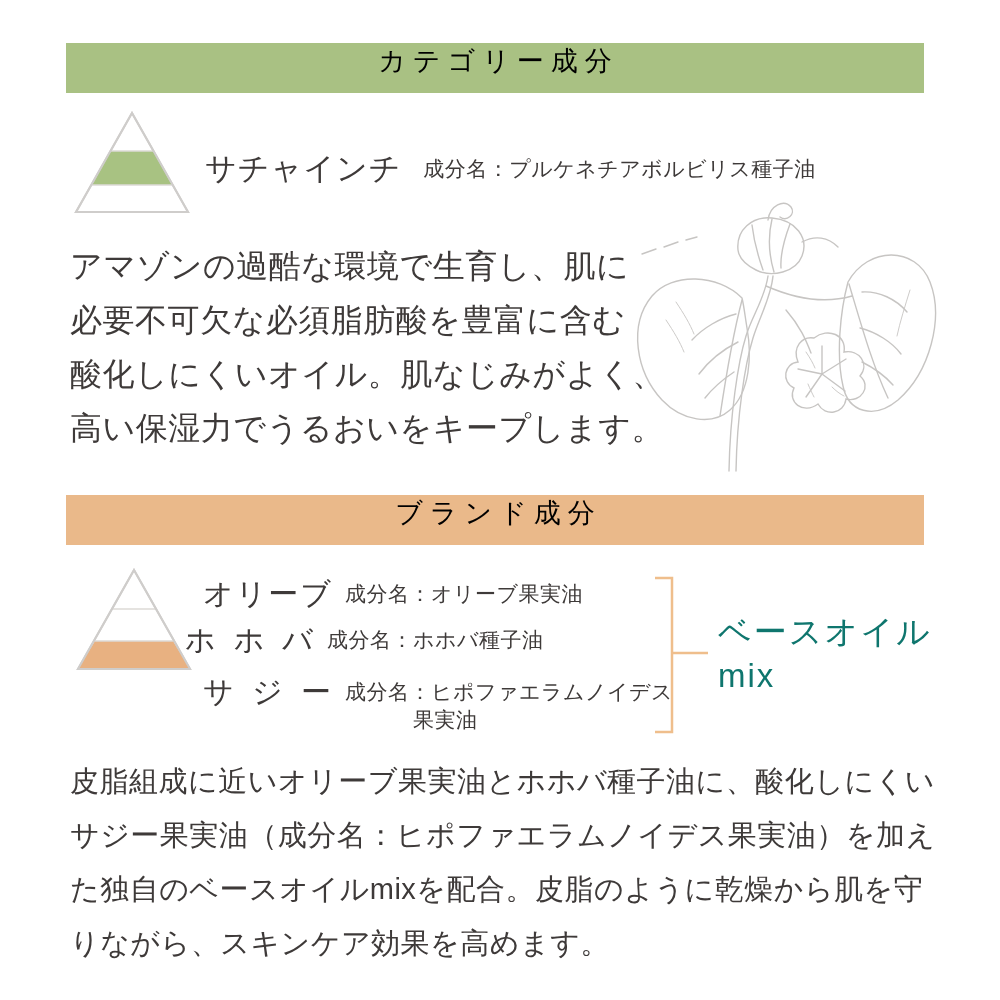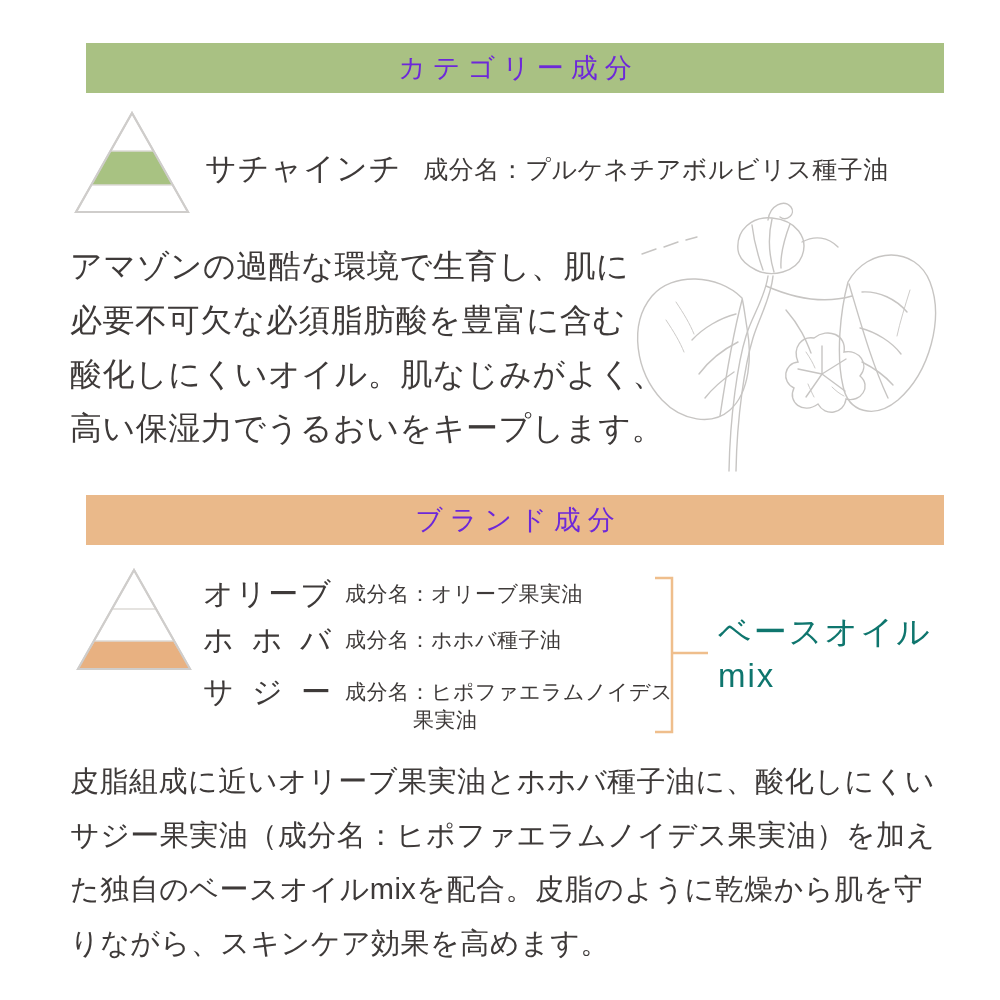"カテゴリー成分" .banner { align-items: center -> flex-start; color: #6d28d9 -> #000000; left: 86px -> 66px }
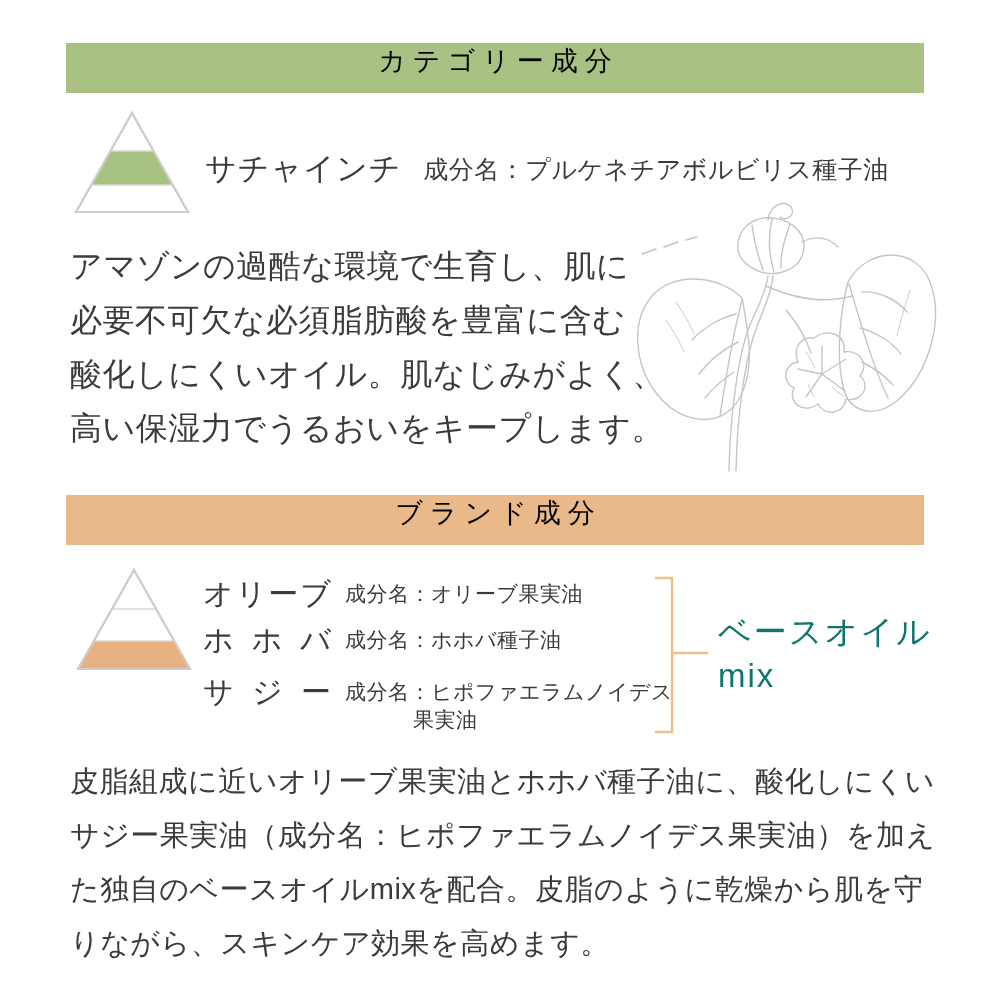"成分名：プルケネチアボルビリス種子油" .ing-small { font-size: 25px -> 21px }
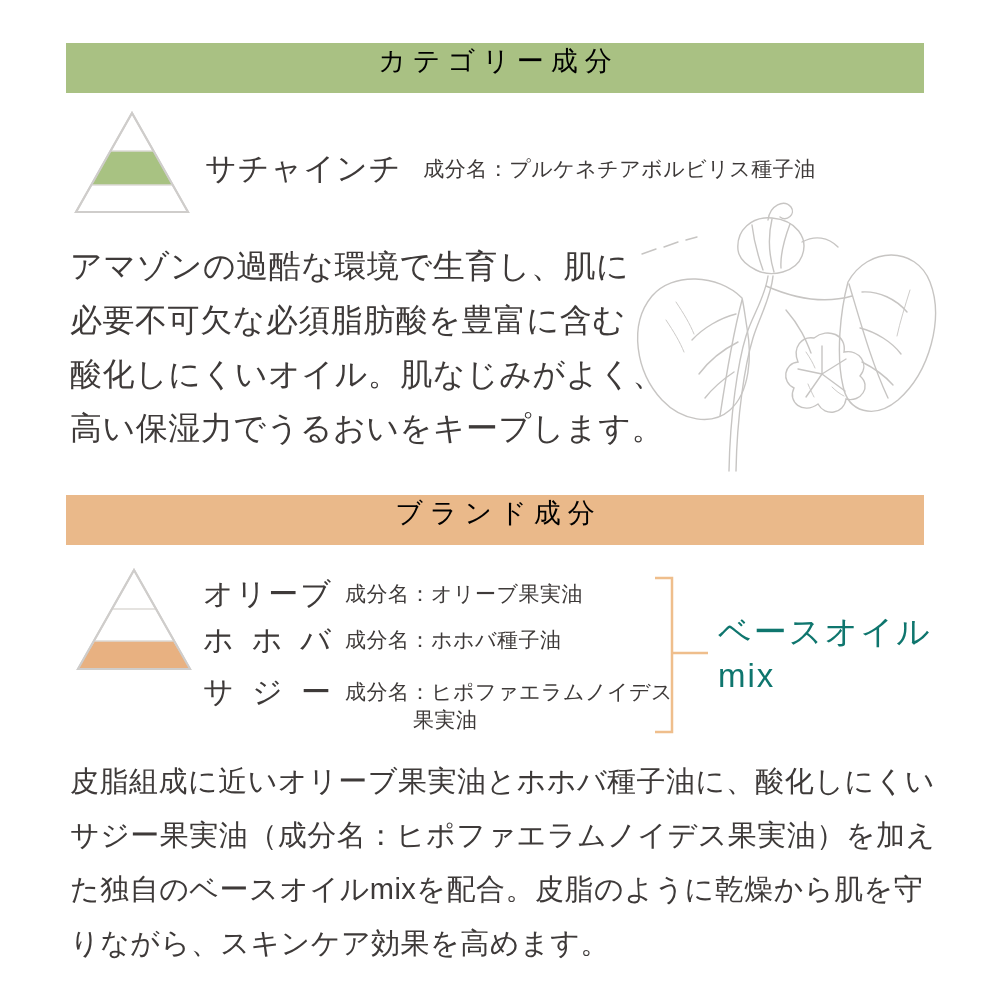"ホホバ" div.ing-row2 { left: 203px -> 185px }
